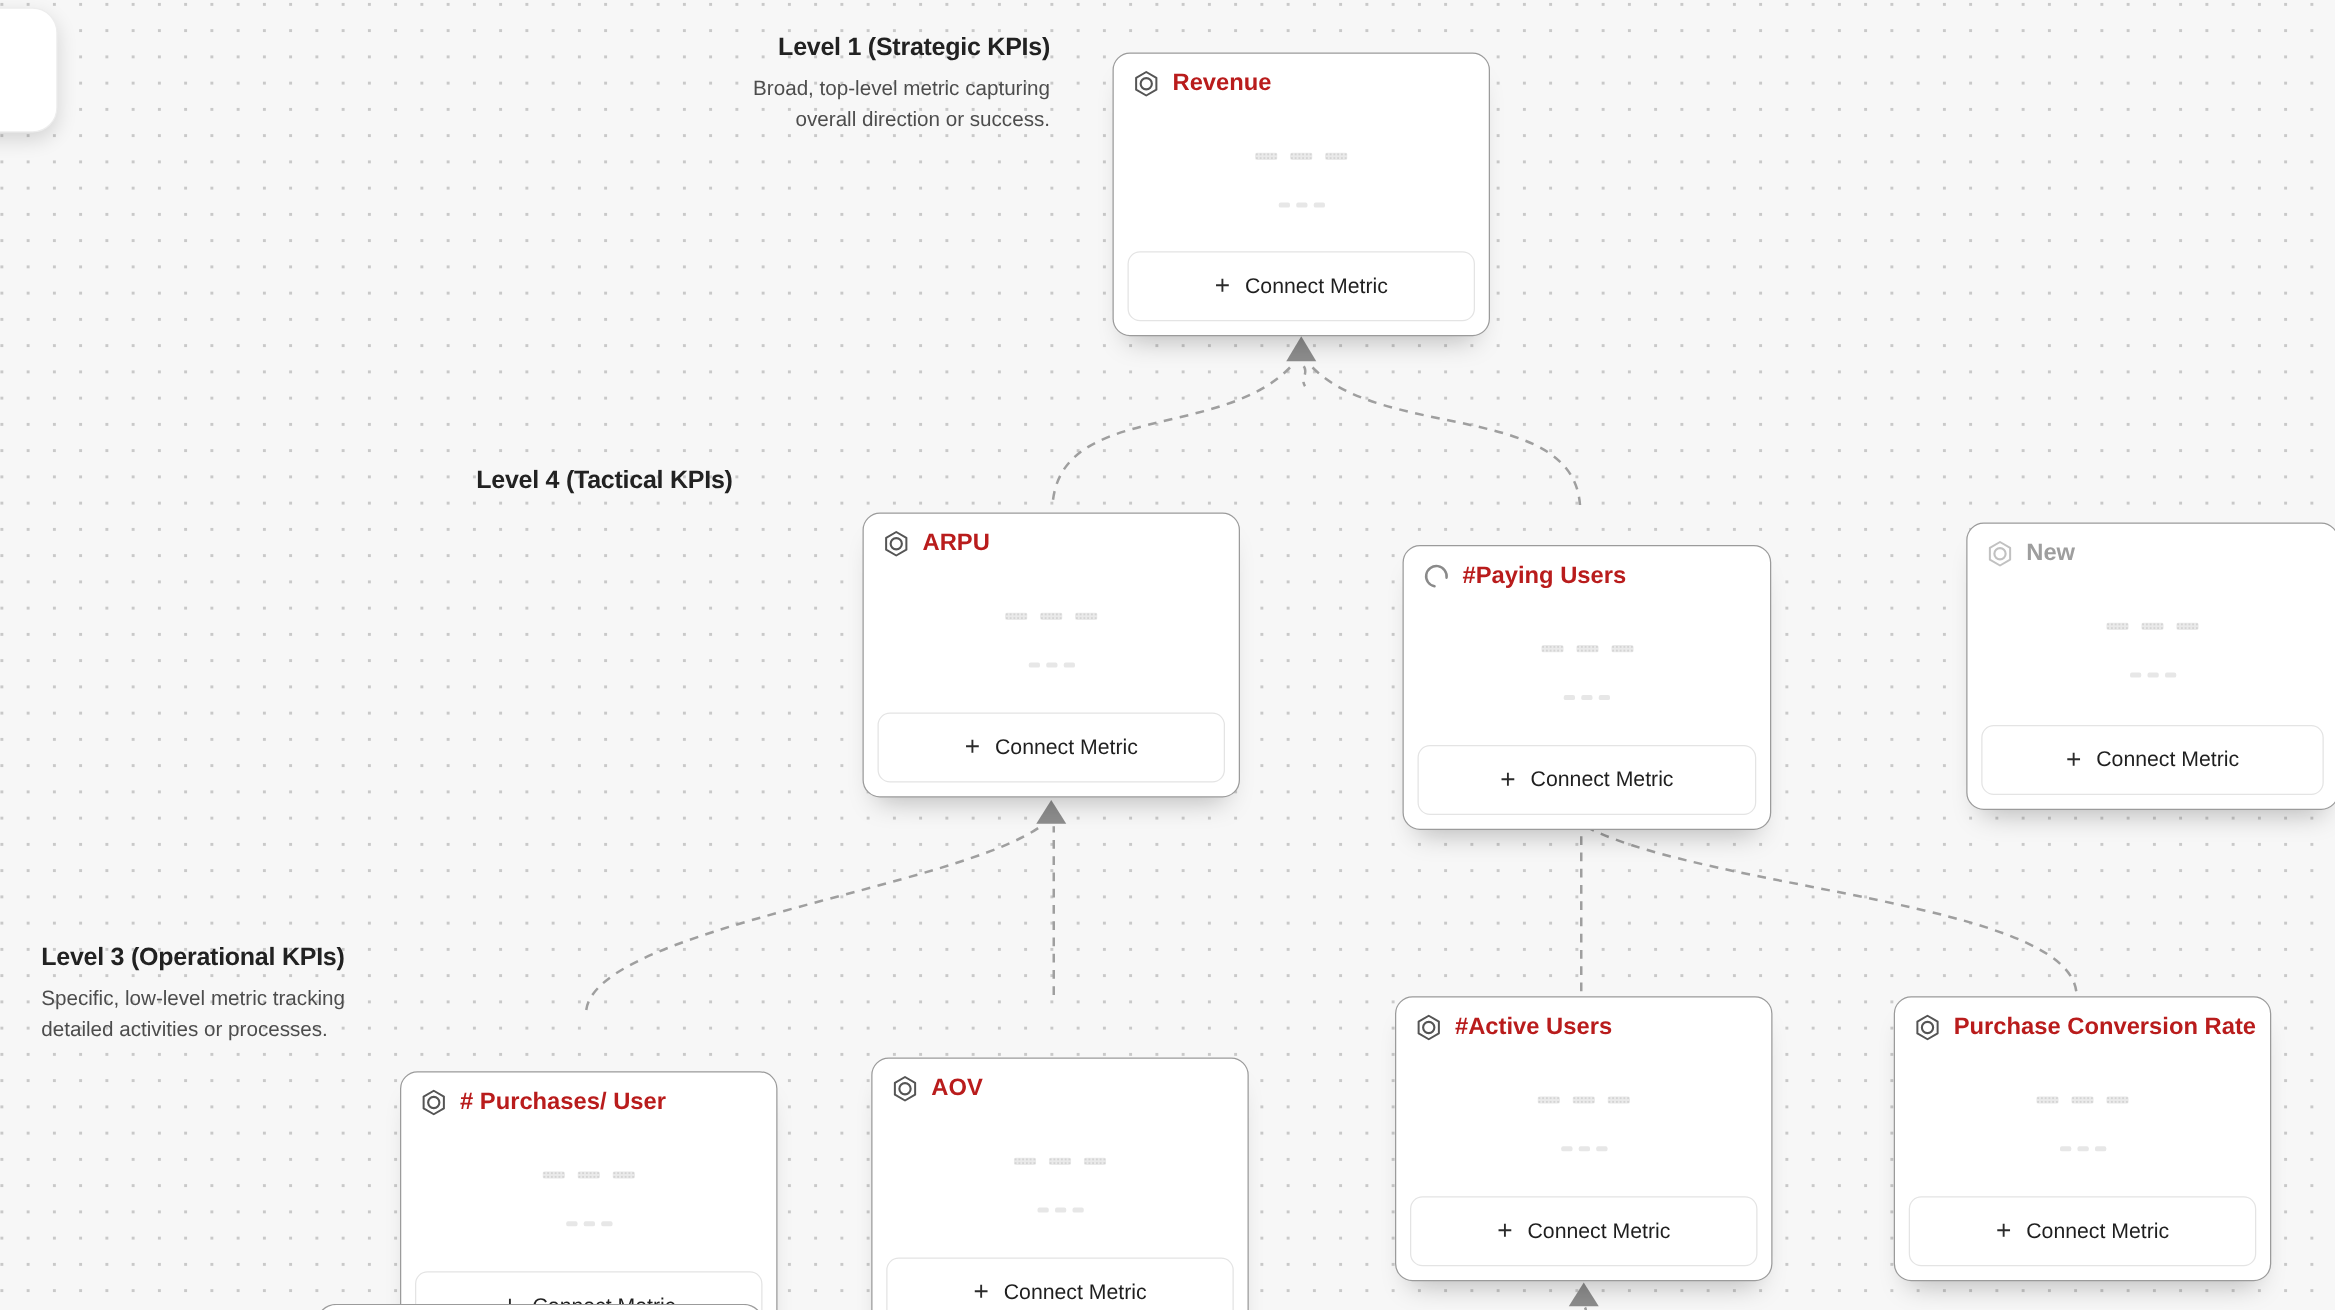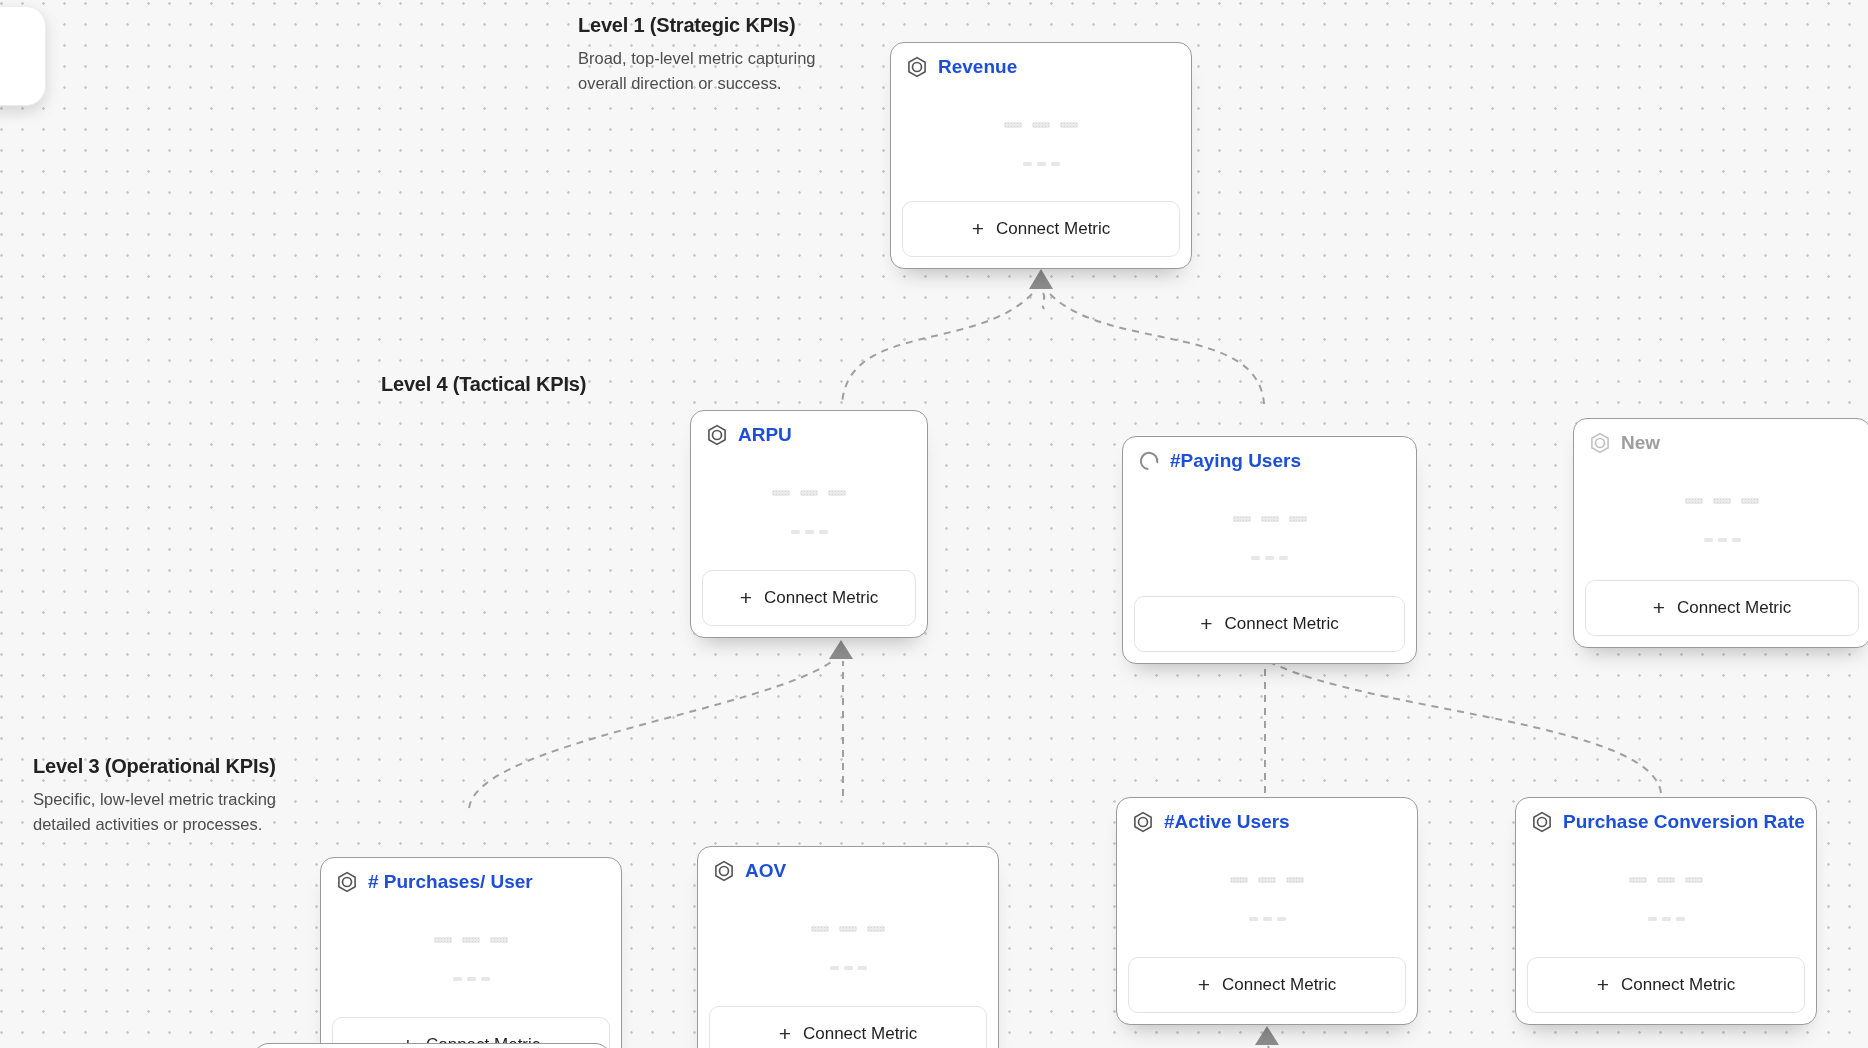"Level 1 (Strategic KPIs)" #level1 { text-align: none -> right; top: 14px -> 27px }
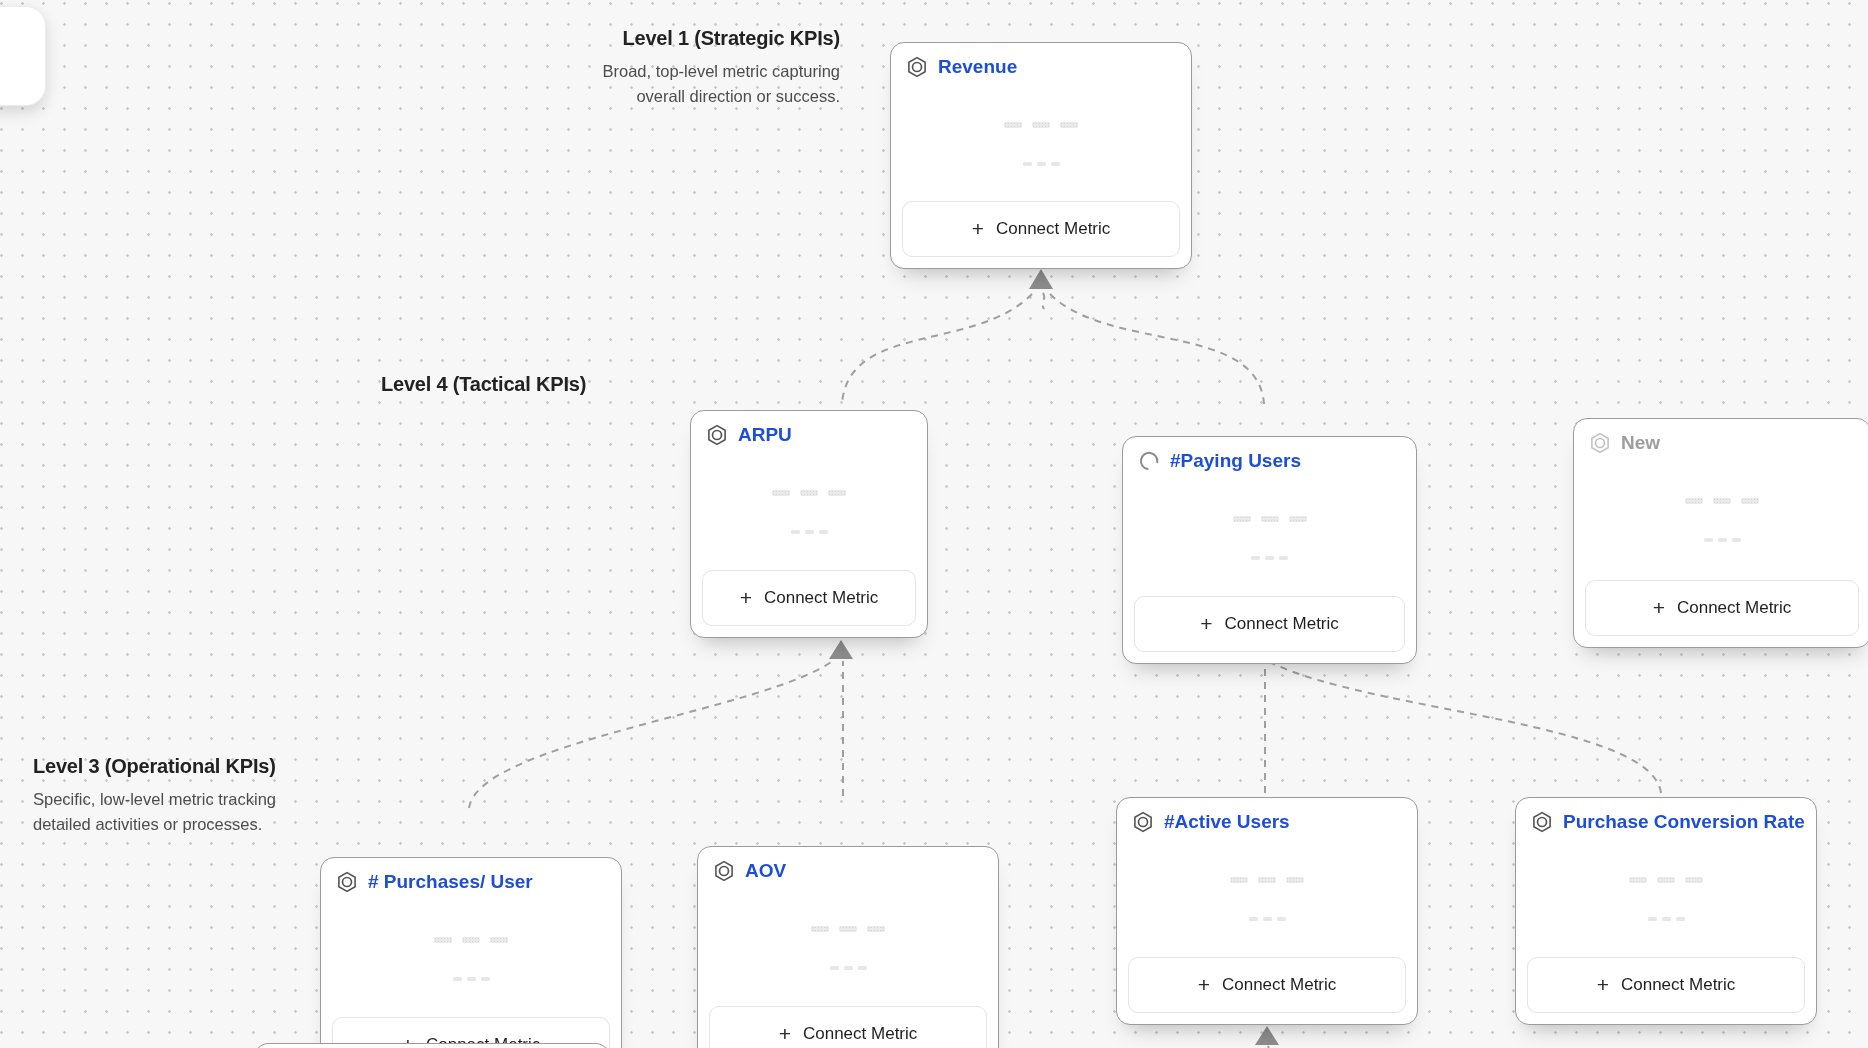"Revenue" .card-title { color: #1d4ed8 -> #b91c1c }
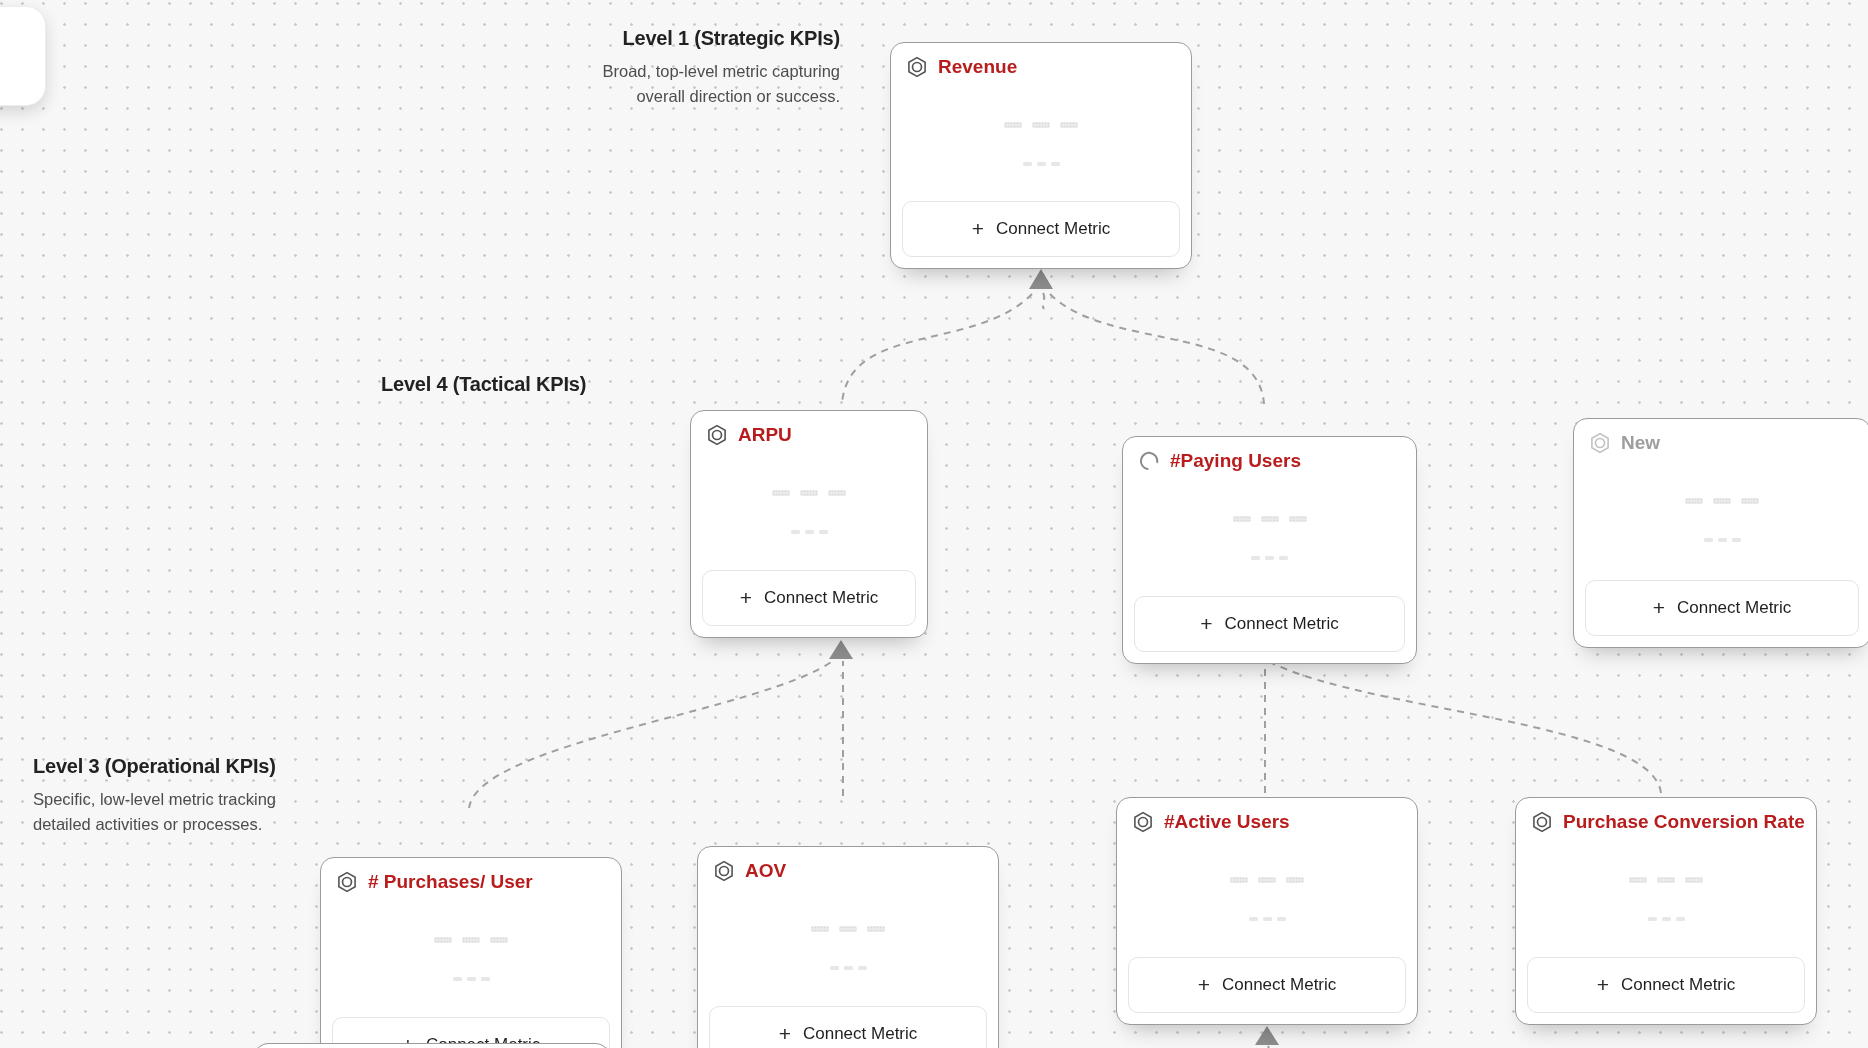"ARPU" #card-arpu { width: 238px -> 302px }
